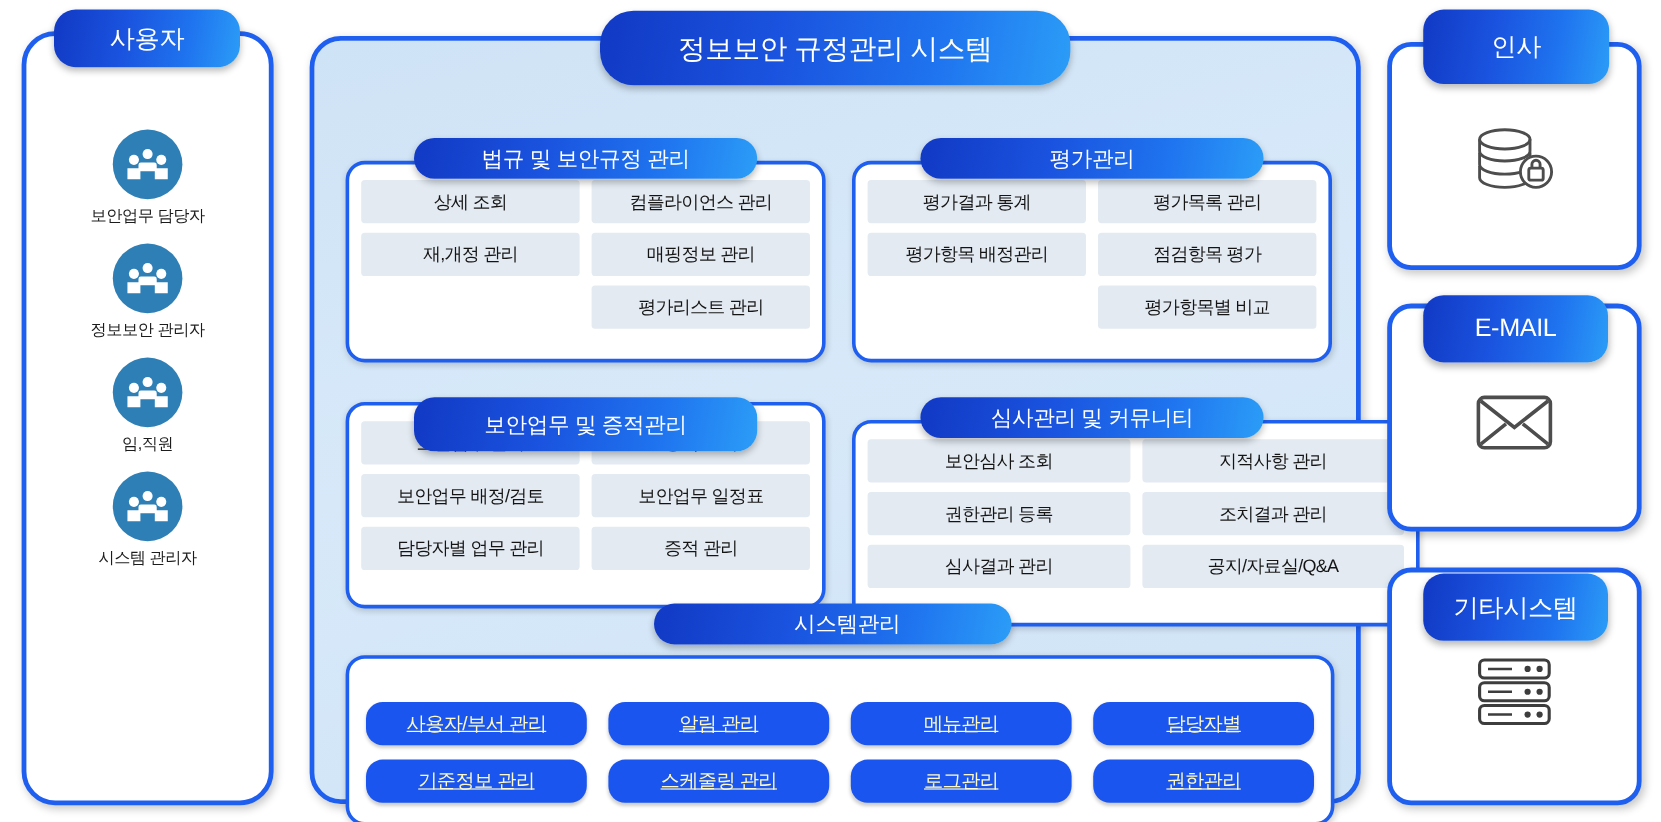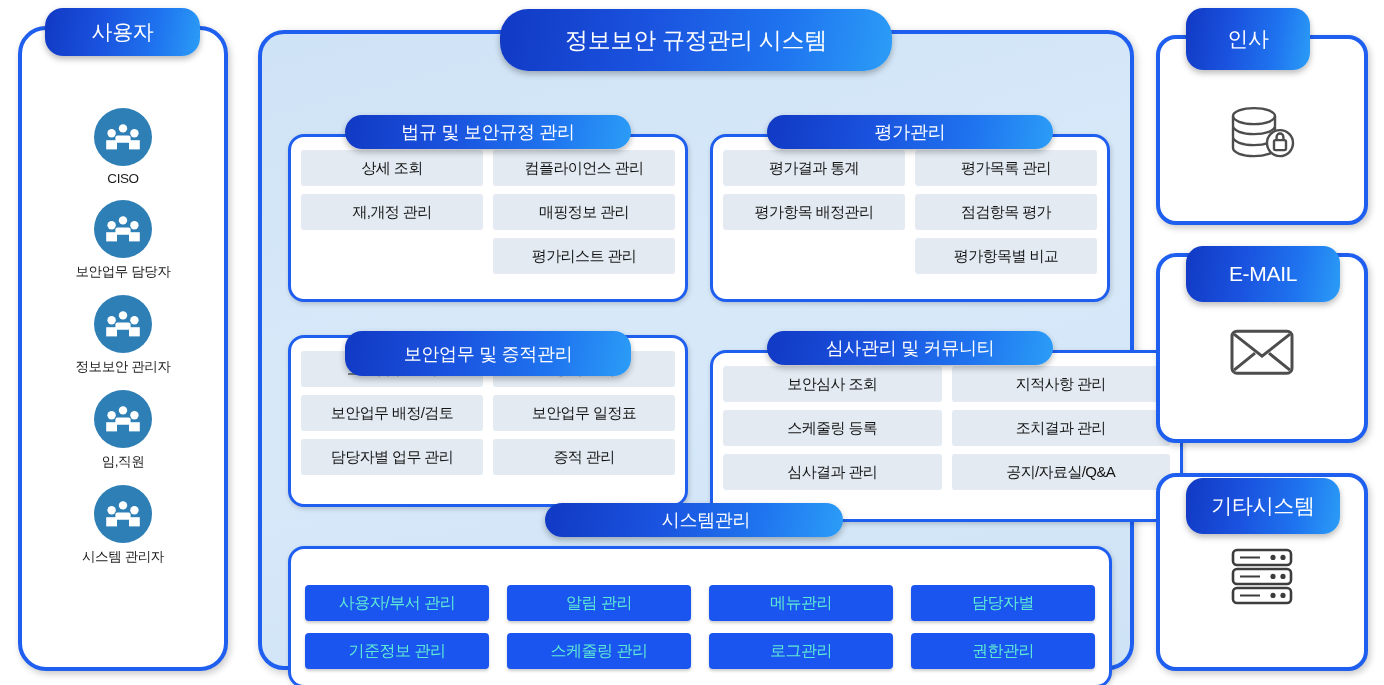"인사" #ext-hr-pill { width: 124px -> 155px }
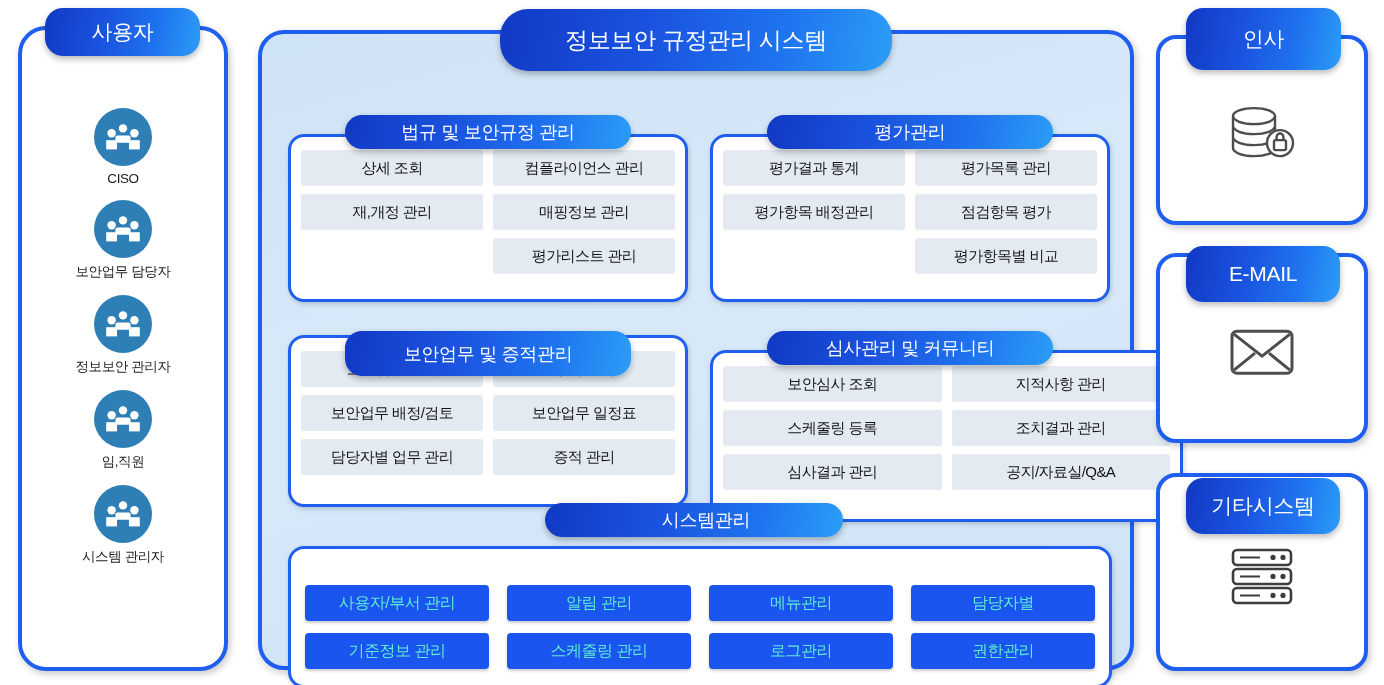"CISO" div.user-item { html: <div> <div> <svg> <circle></circle> <path></path> <circle></circle> <path></path> <circle></circle> <path></path> </svg> </div> <div>CISO</div> </div> -> none }
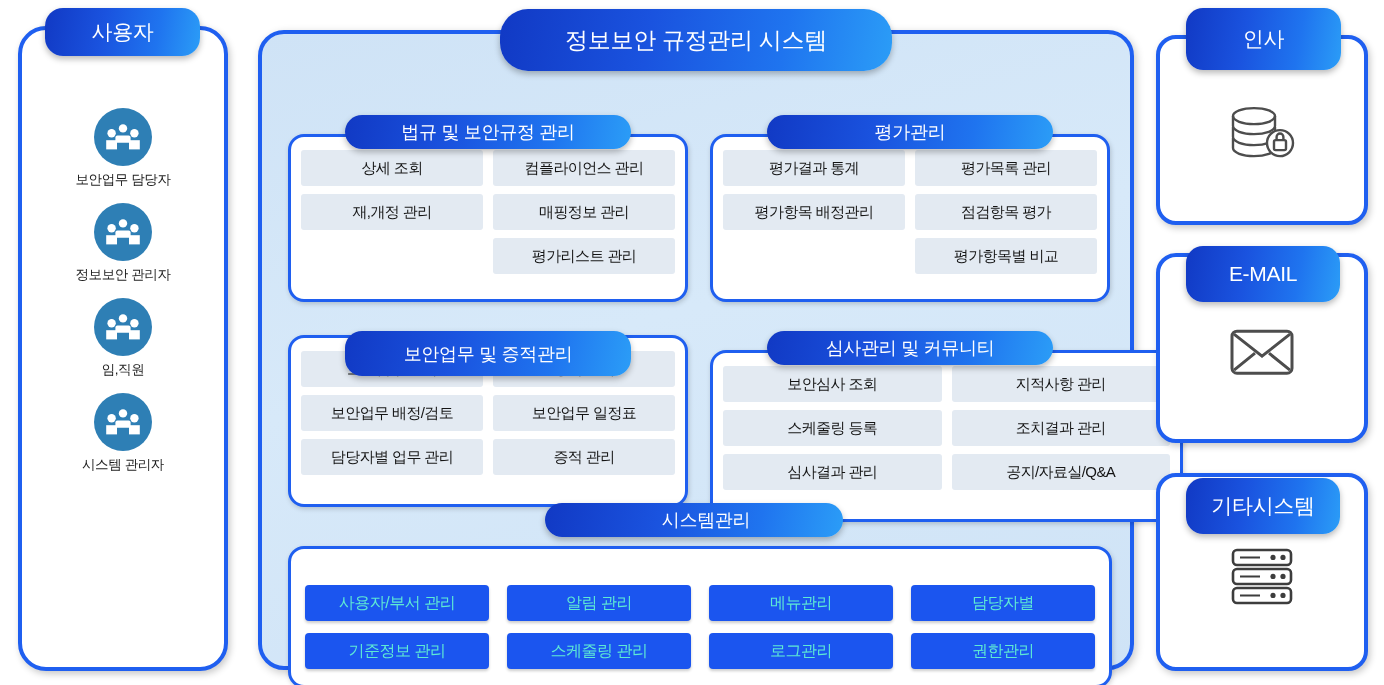"스케줄링 등록" div.chip { text: 스케줄링 -> 권한관리 }
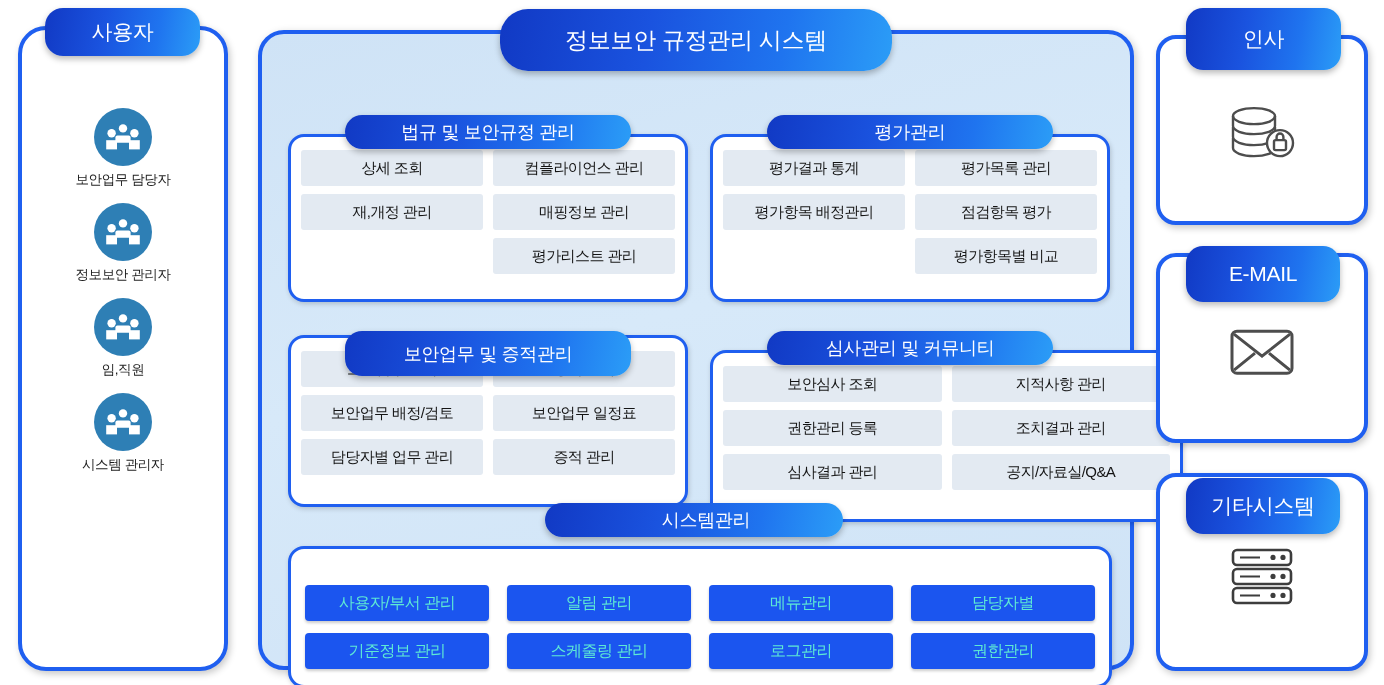"사용자/부서 관리" .sys-btn { border-radius: 4px -> 14px; color: #5eead4 -> #fef9c3; text-decoration: none -> underline }
